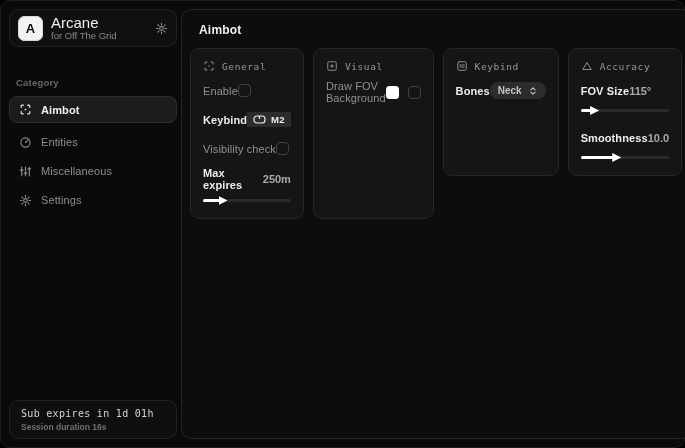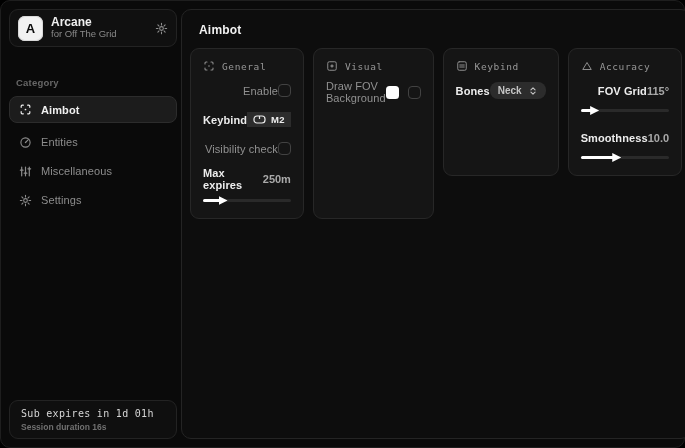"Arcane" .brand-name { font-size: 12px -> 15px; font-weight: bold -> normal }
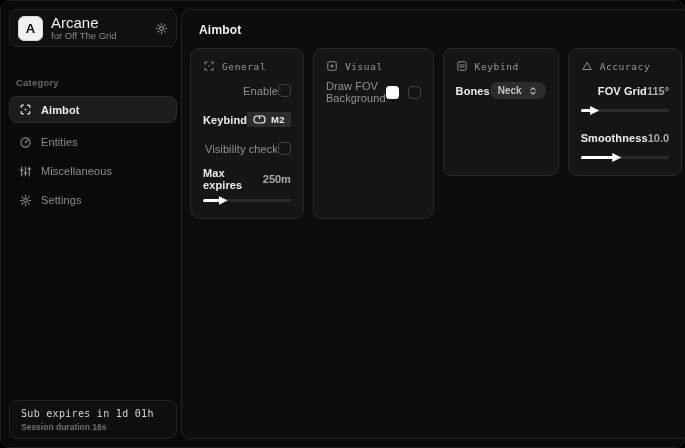"Enable" .row { justify-content: flex-end -> flex-start }
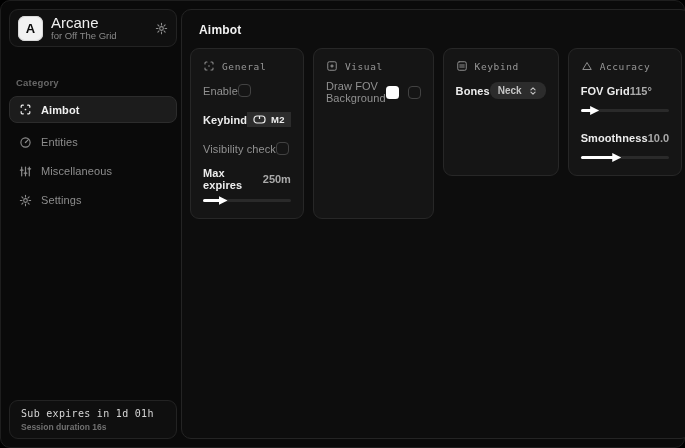"FOV Grid" span.lbl { text: Grid -> Size }
